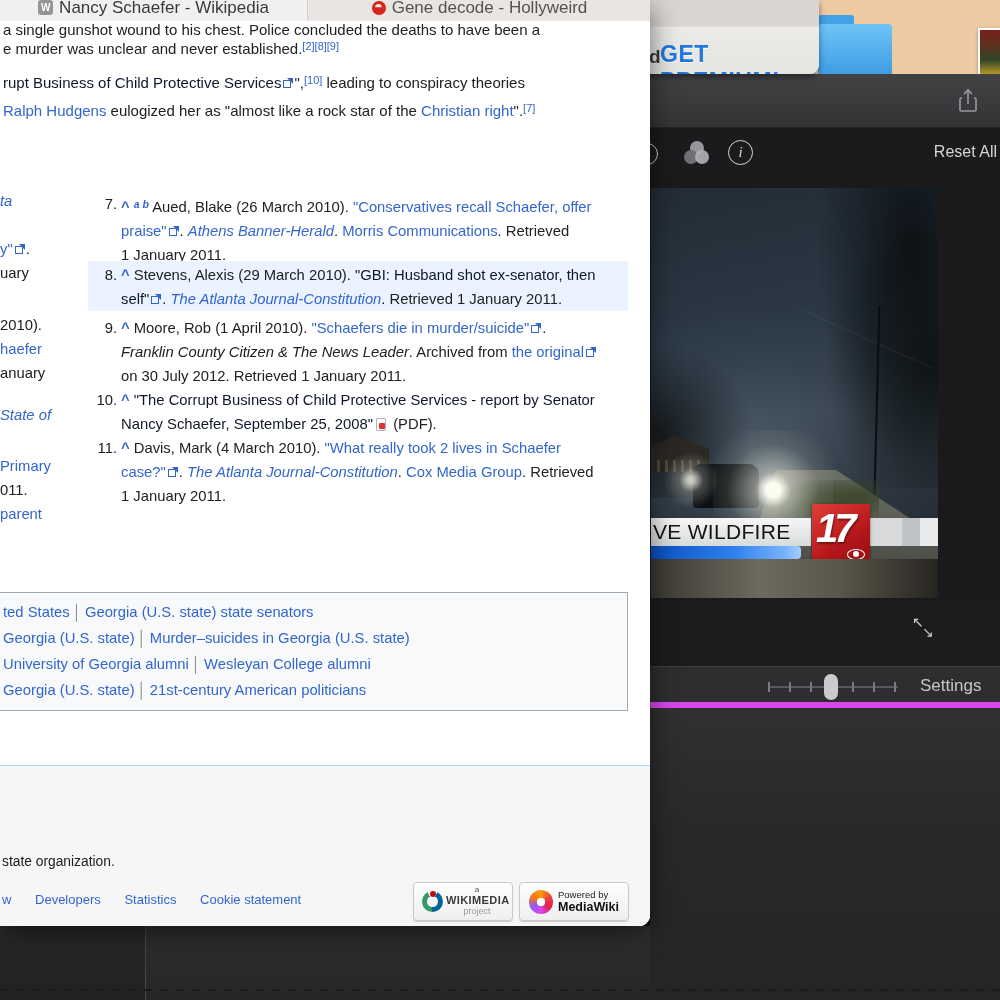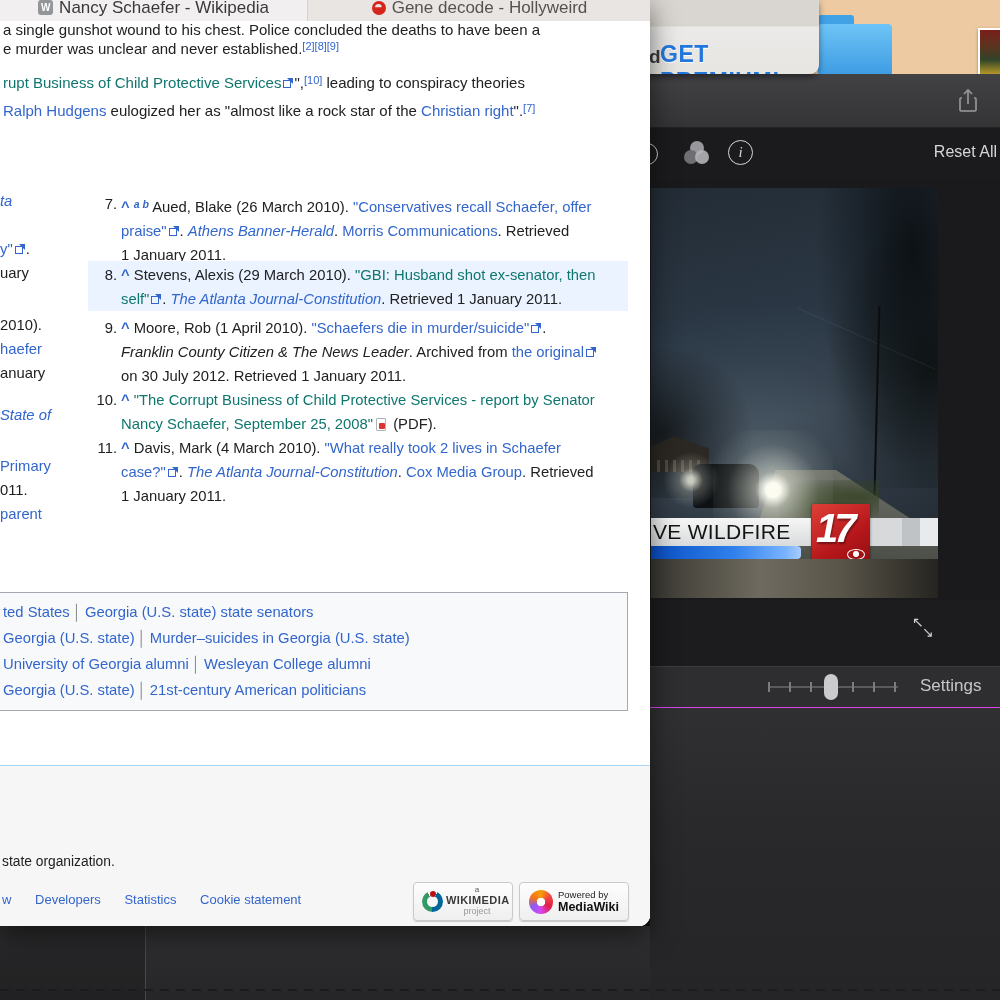"rupt Business of Child Protective" .run-v { color: #0f766e -> #0f172a }
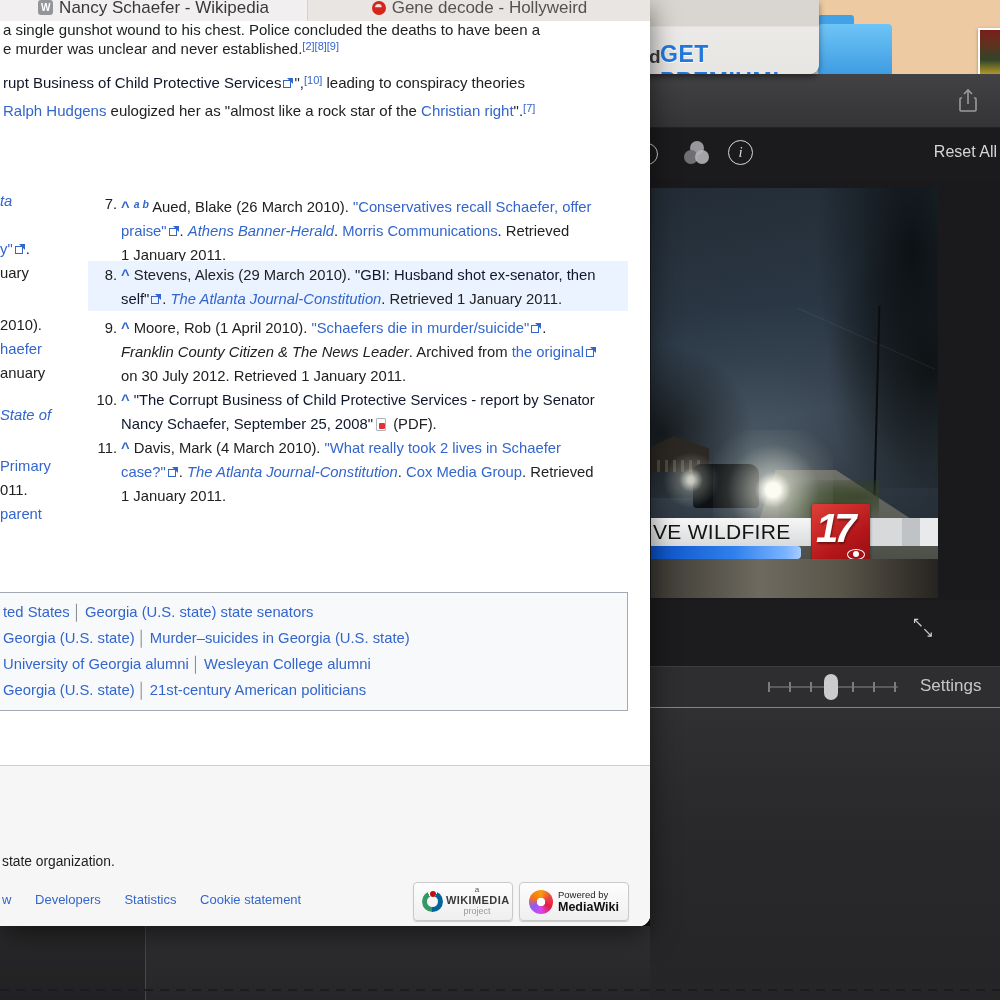"Settings" .ph-settingsbar { border-bottom: 1px solid #d946ef -> 6px solid #d946ef }
